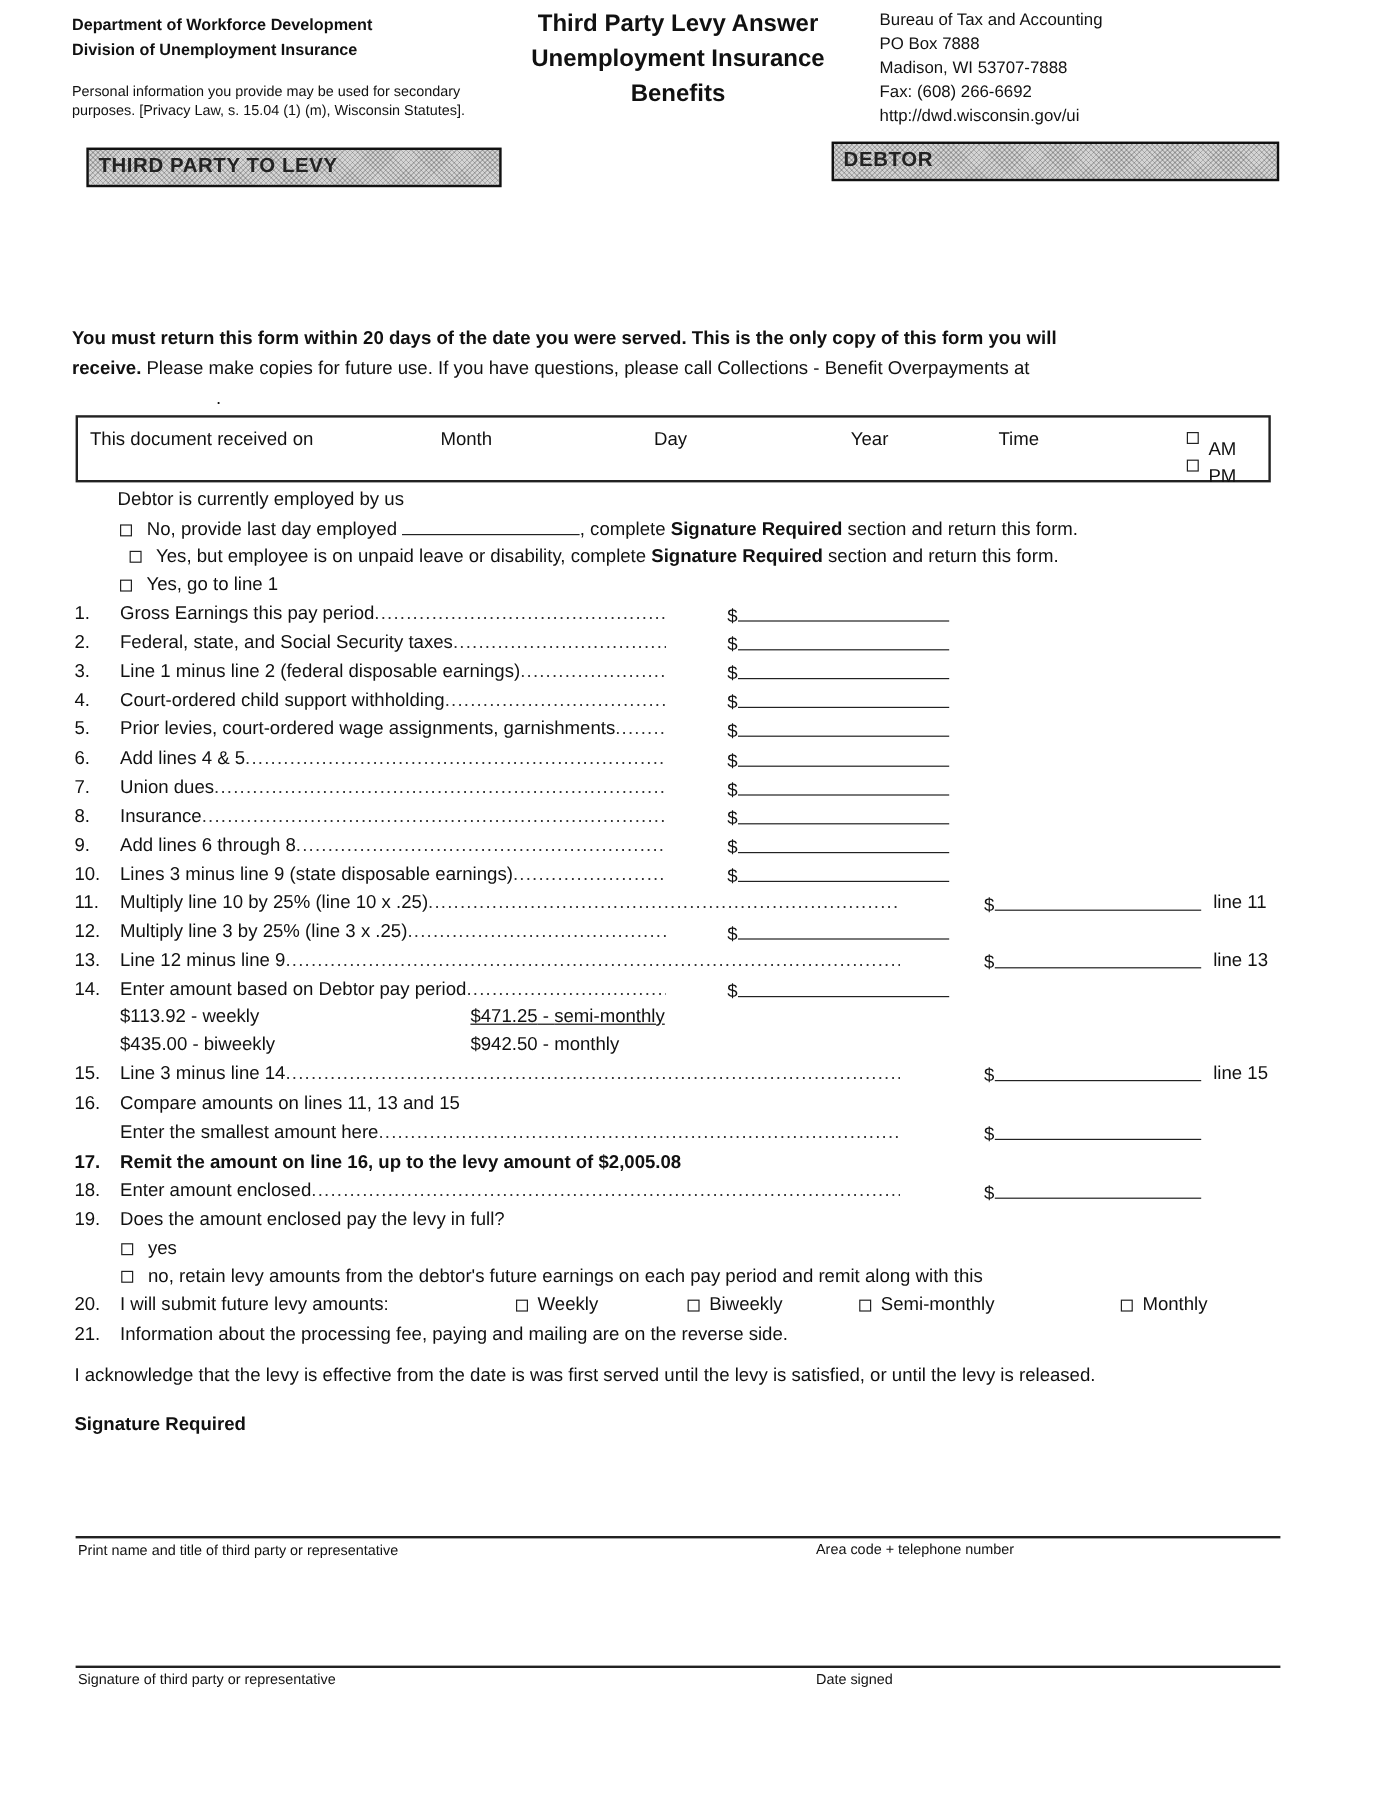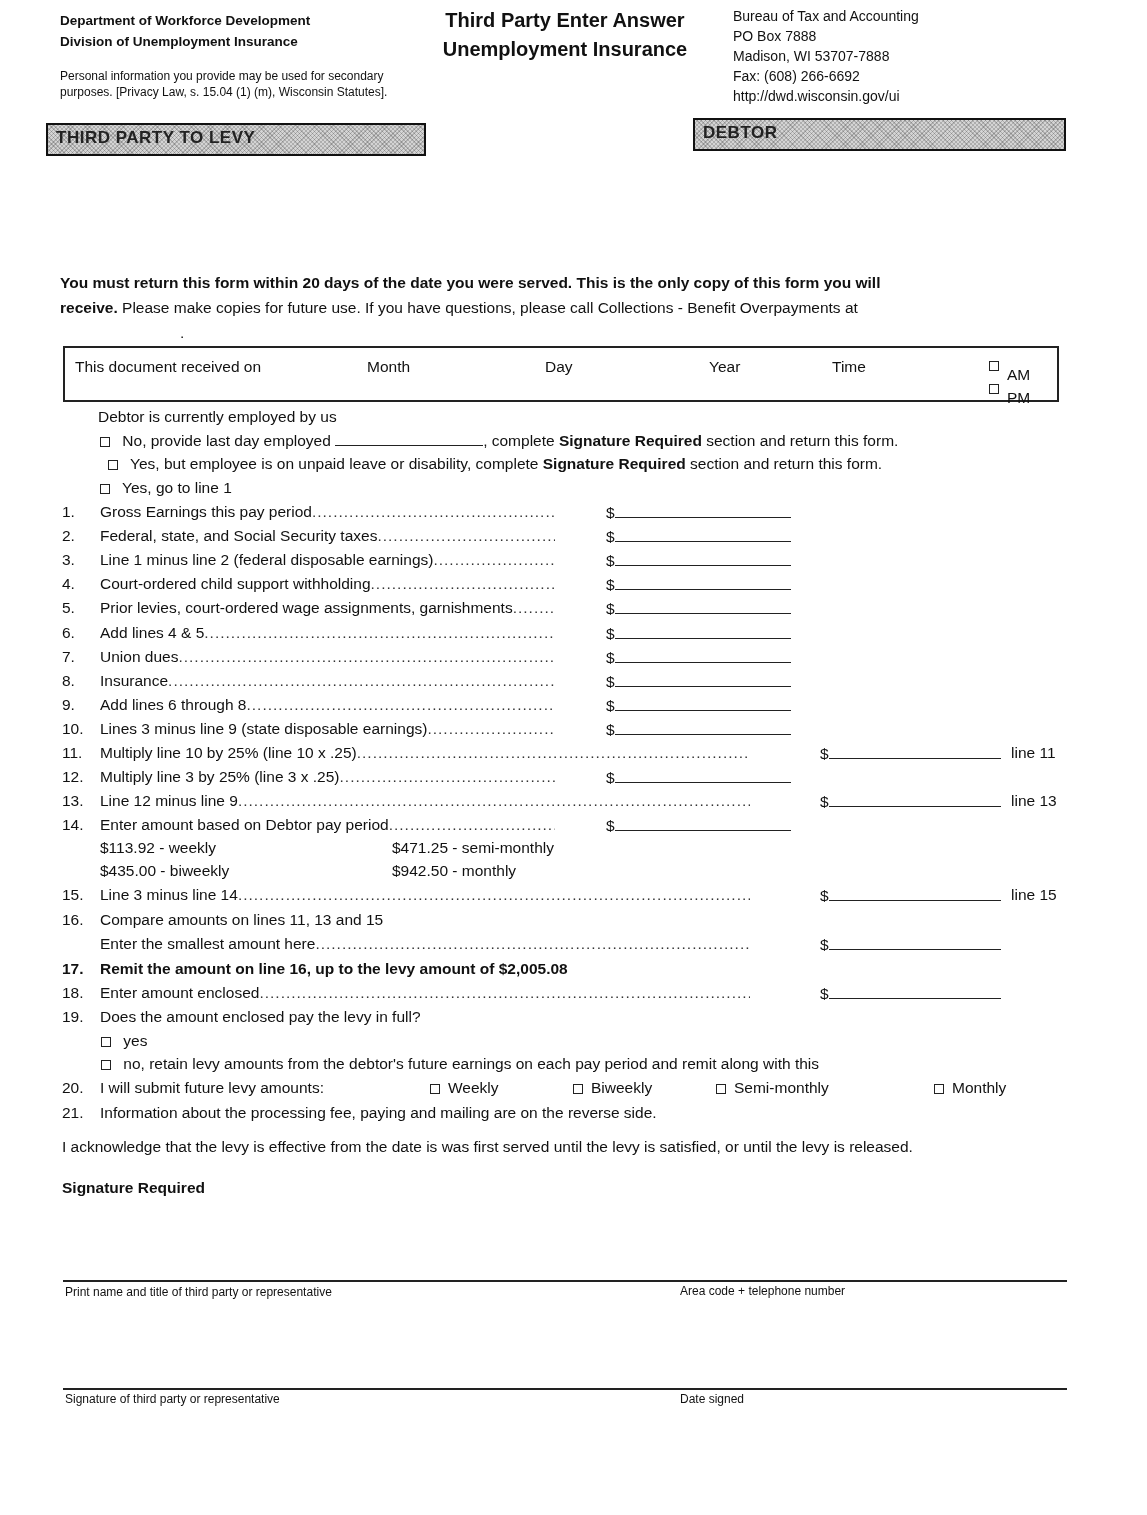"Third Party Enter Answer" div { text: Enter -> Levy }
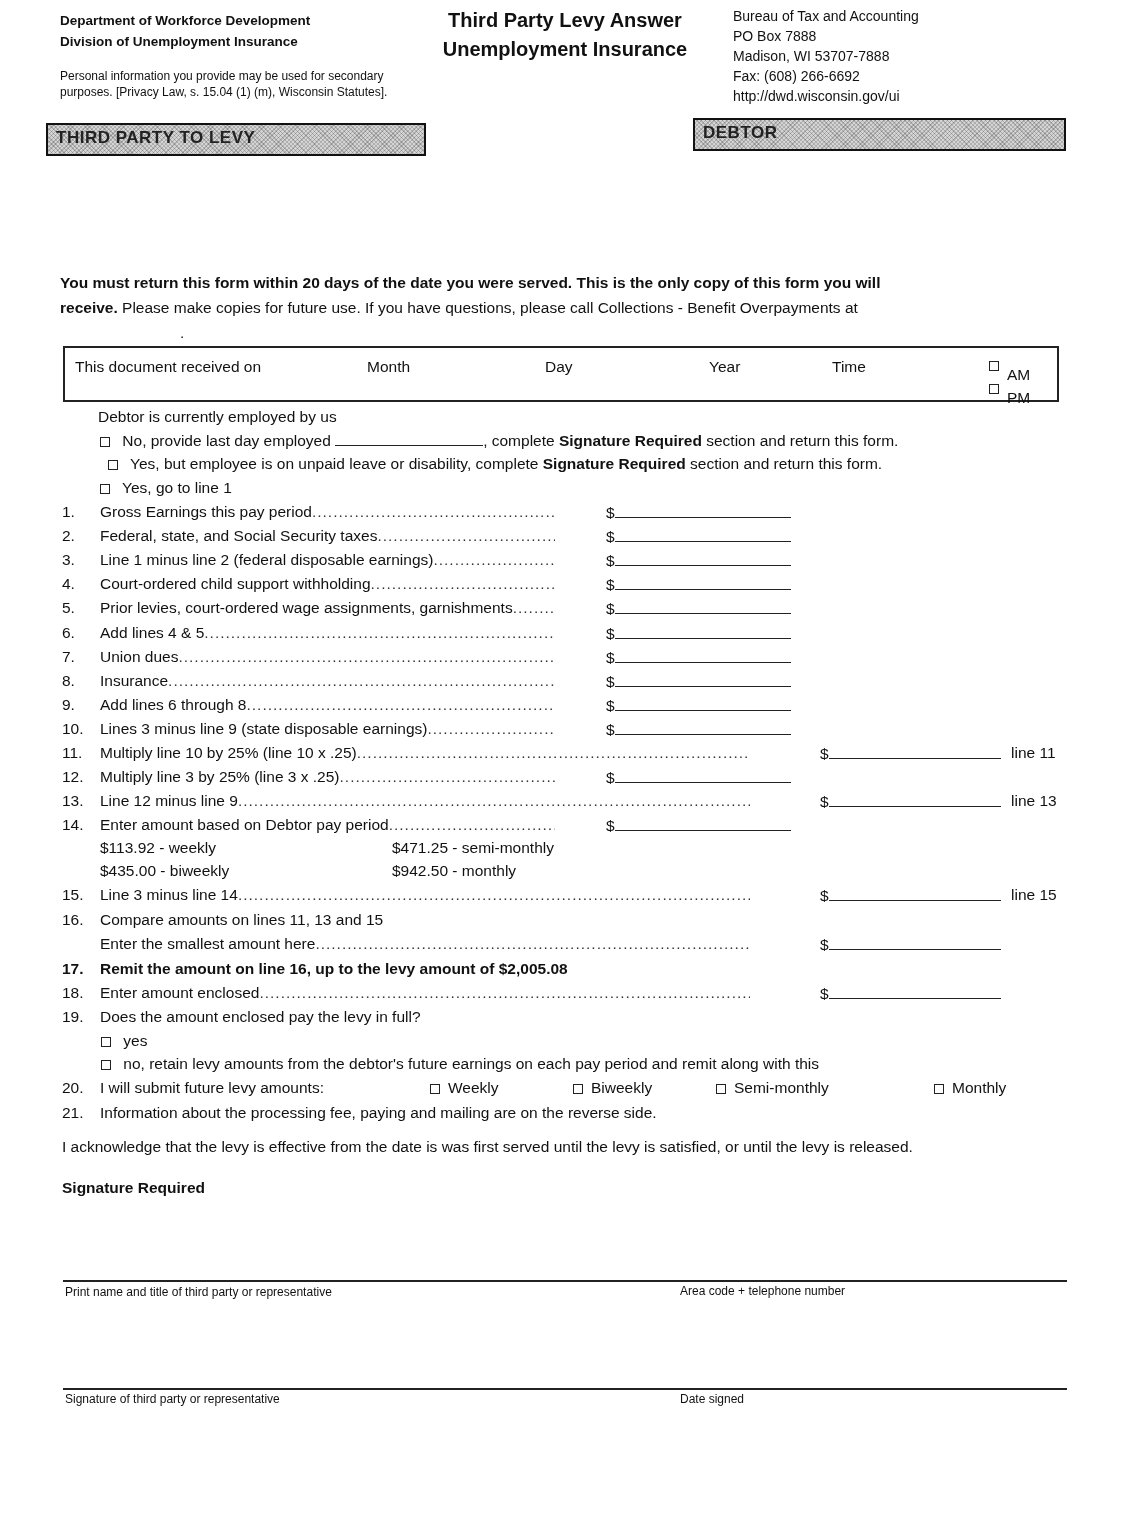"Benefits" div { html: none -> <div>Benefits</div> }
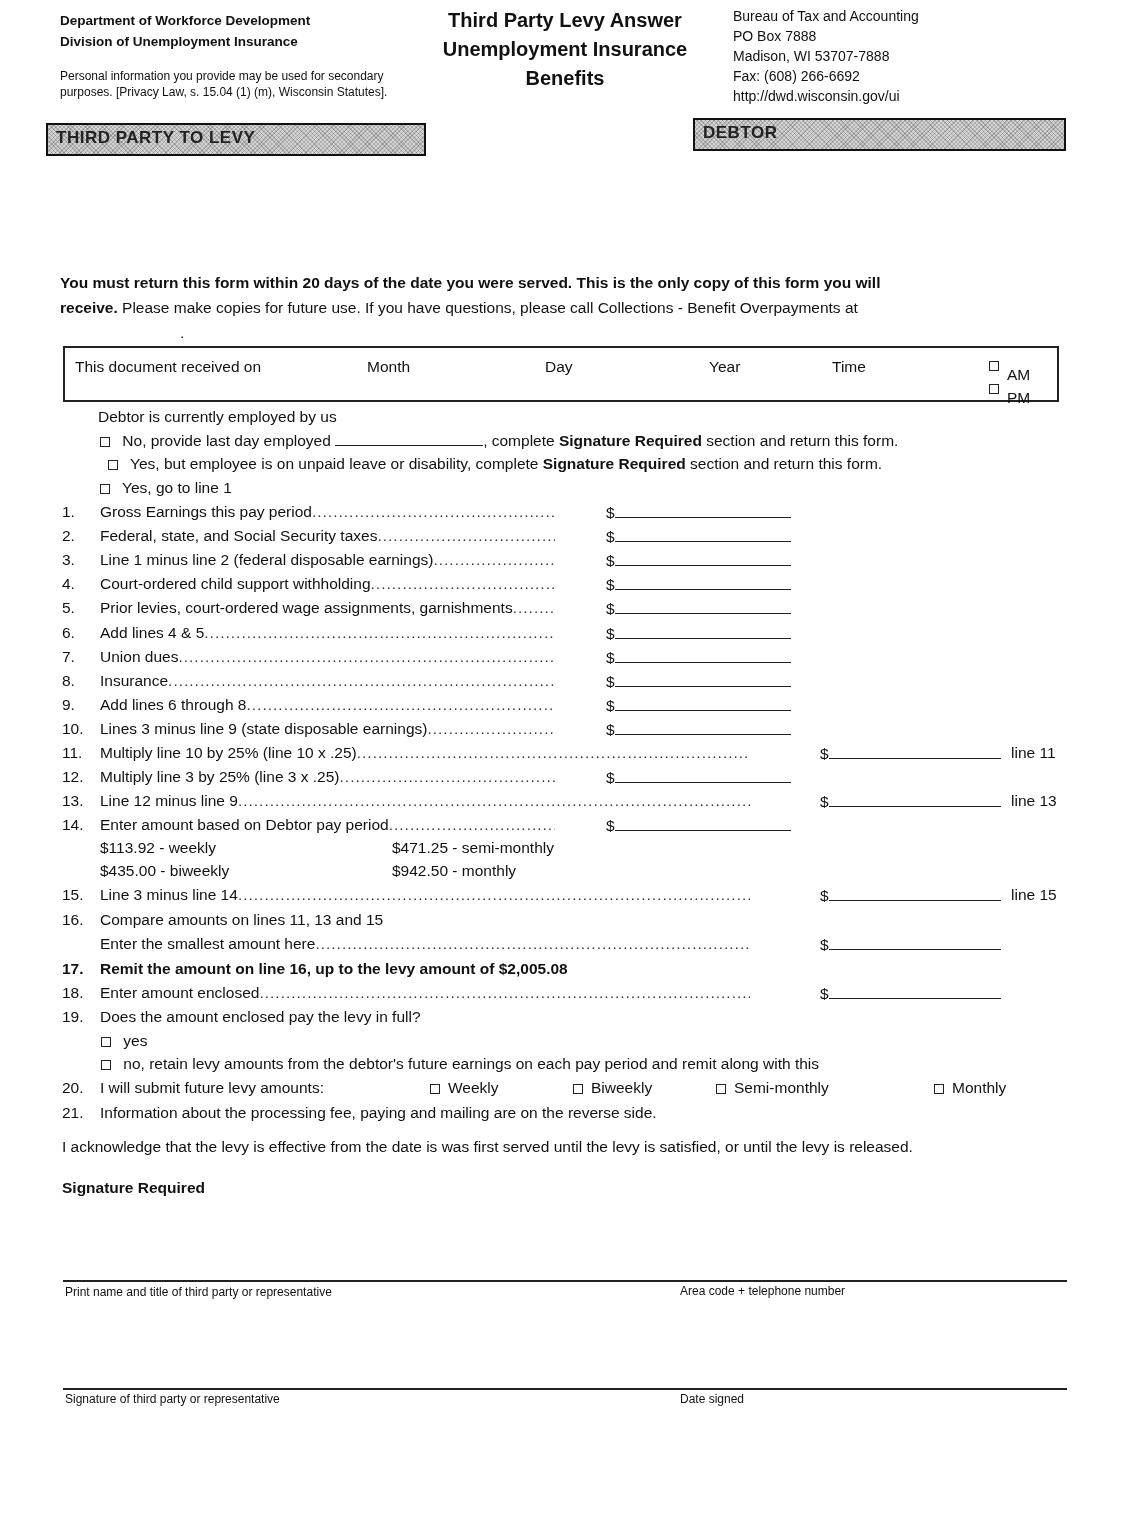"THIRD PARTY TO LEVY" .box-third { left: 46px -> 72px; width: 380px -> 346px }
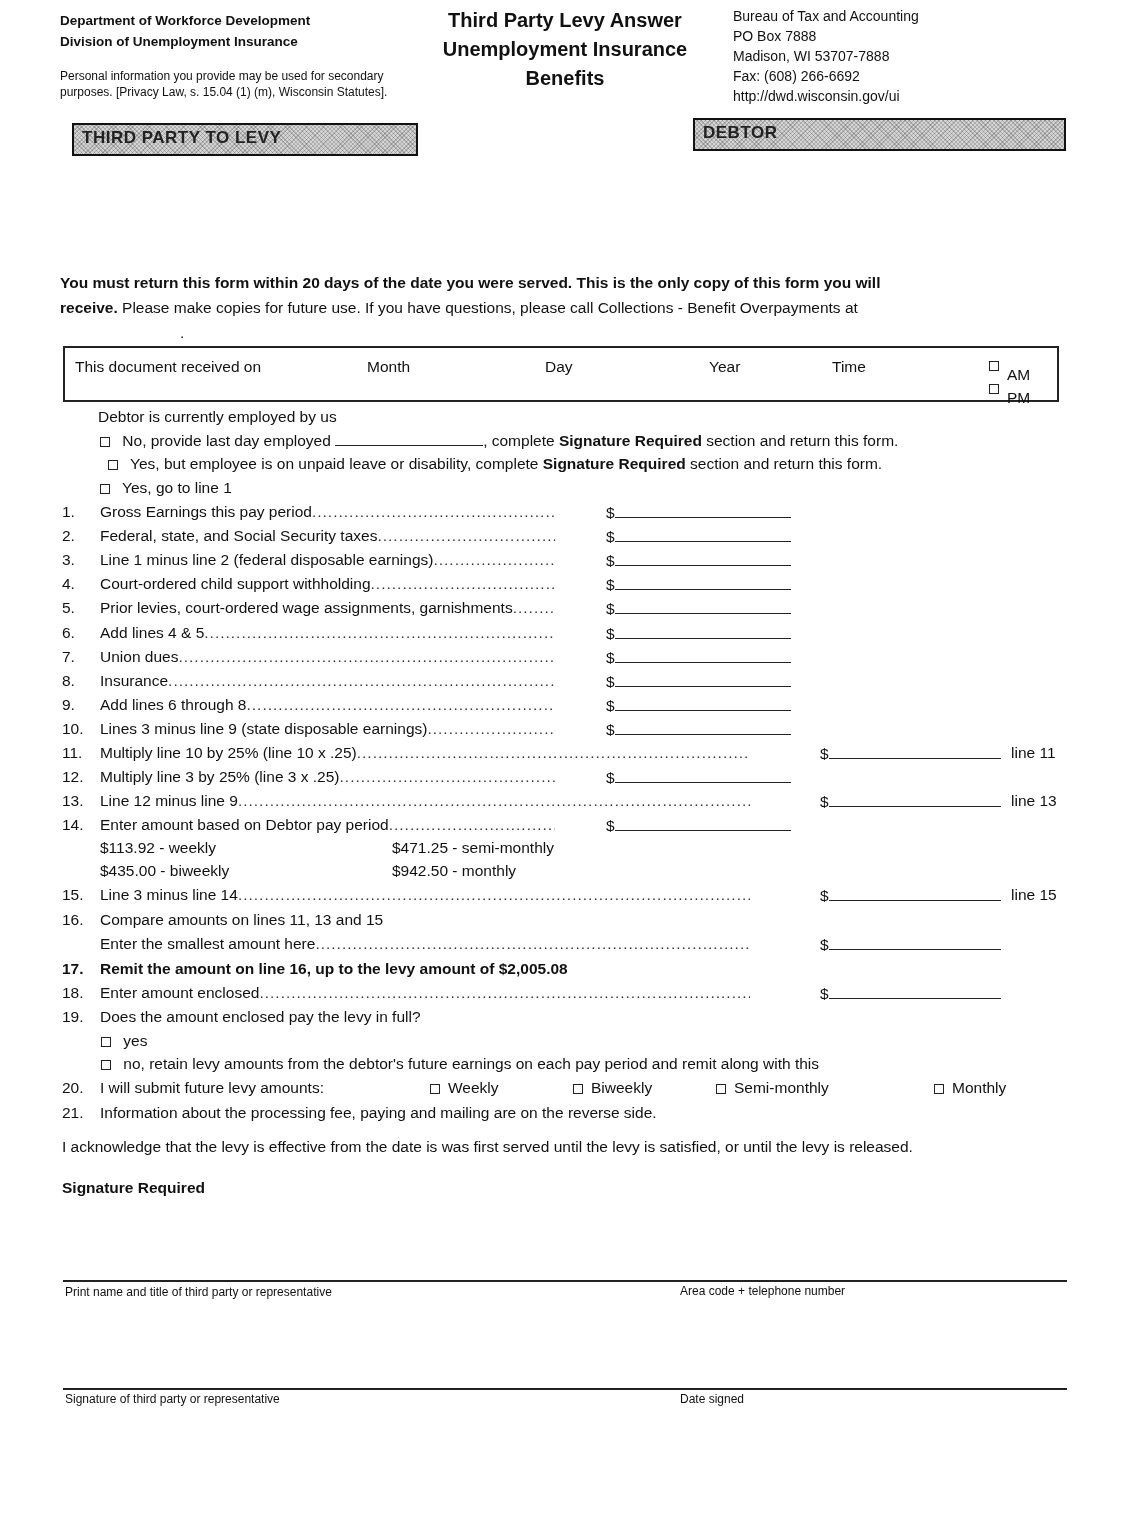"$471.25 - semi-monthly" div.row { text-decoration: none -> underline }
